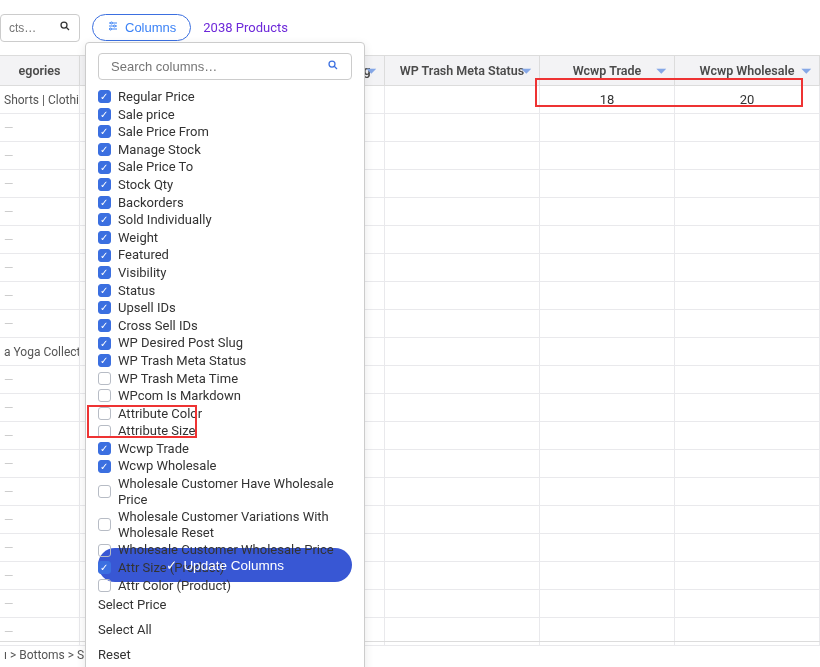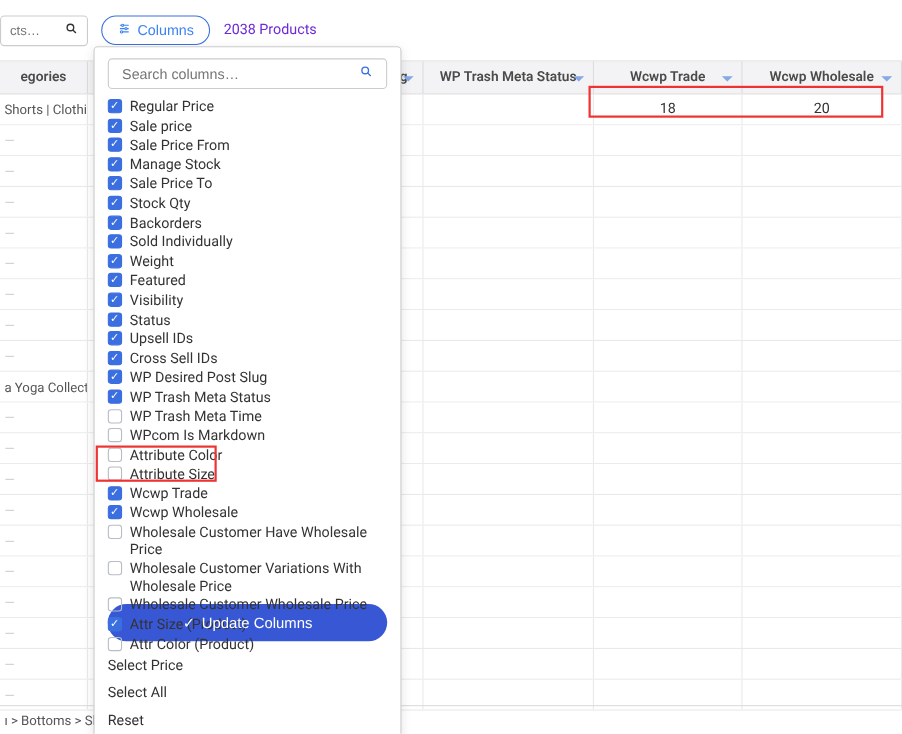"Regular Price" .dd-item { align-items: none -> center }
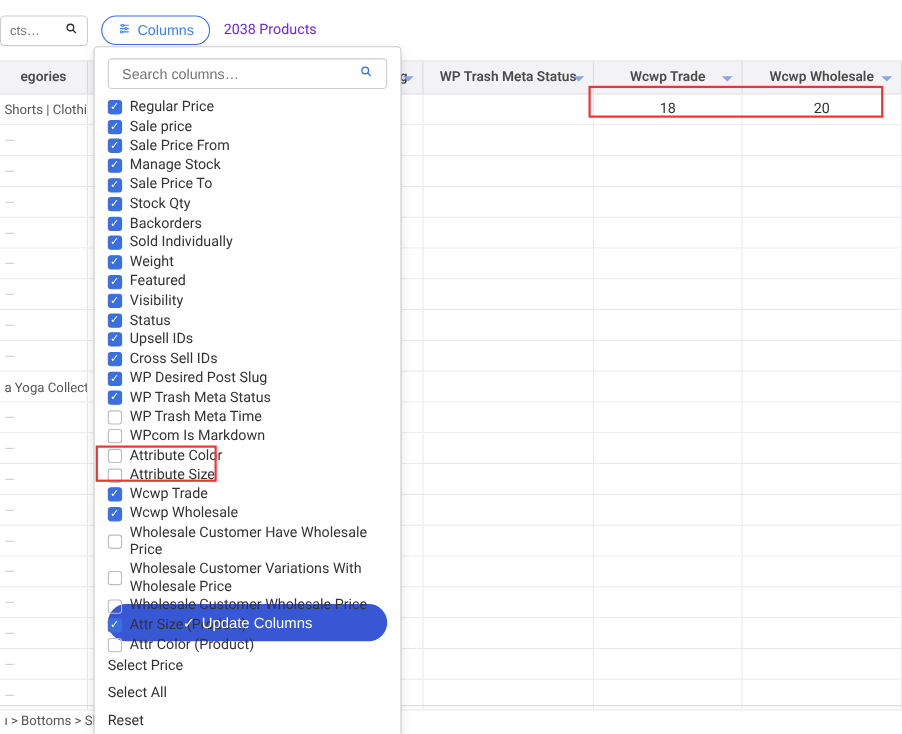"Wholesale Customer Variations With" span { text: Price -> Reset }
